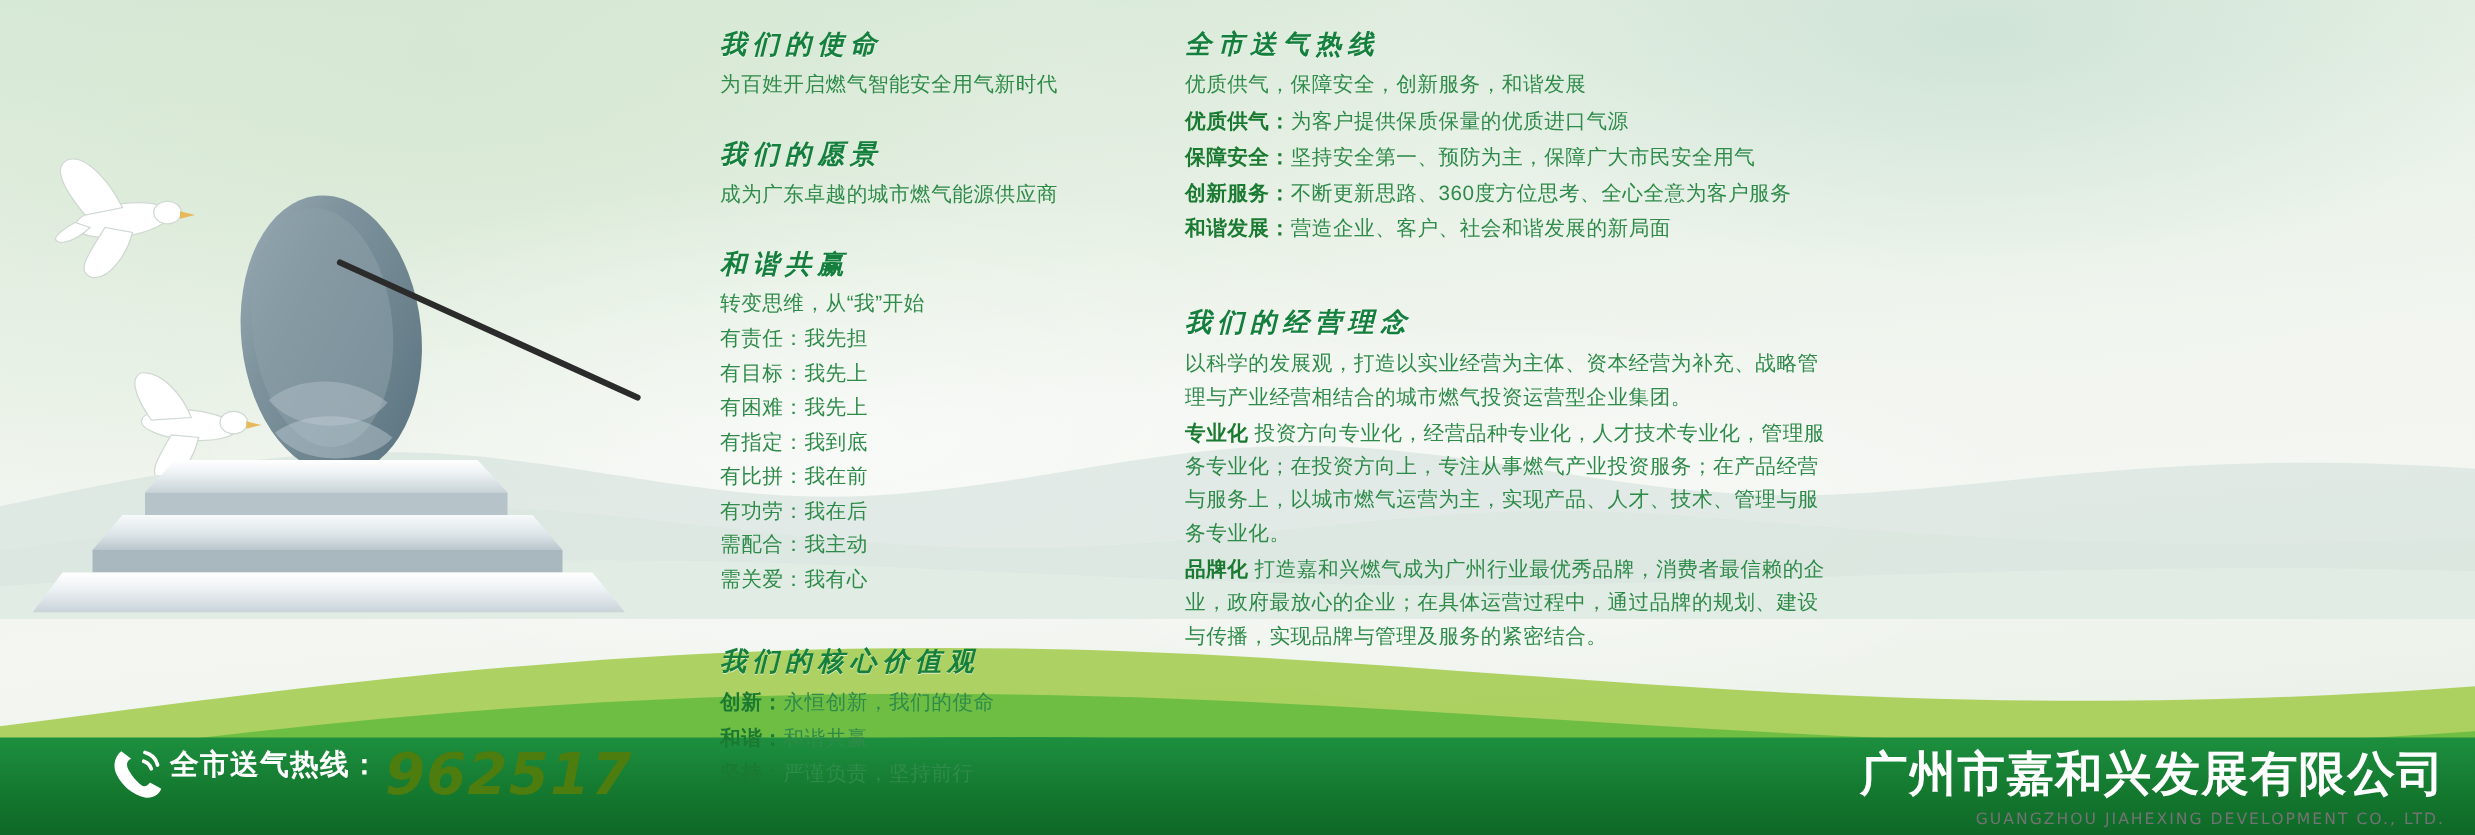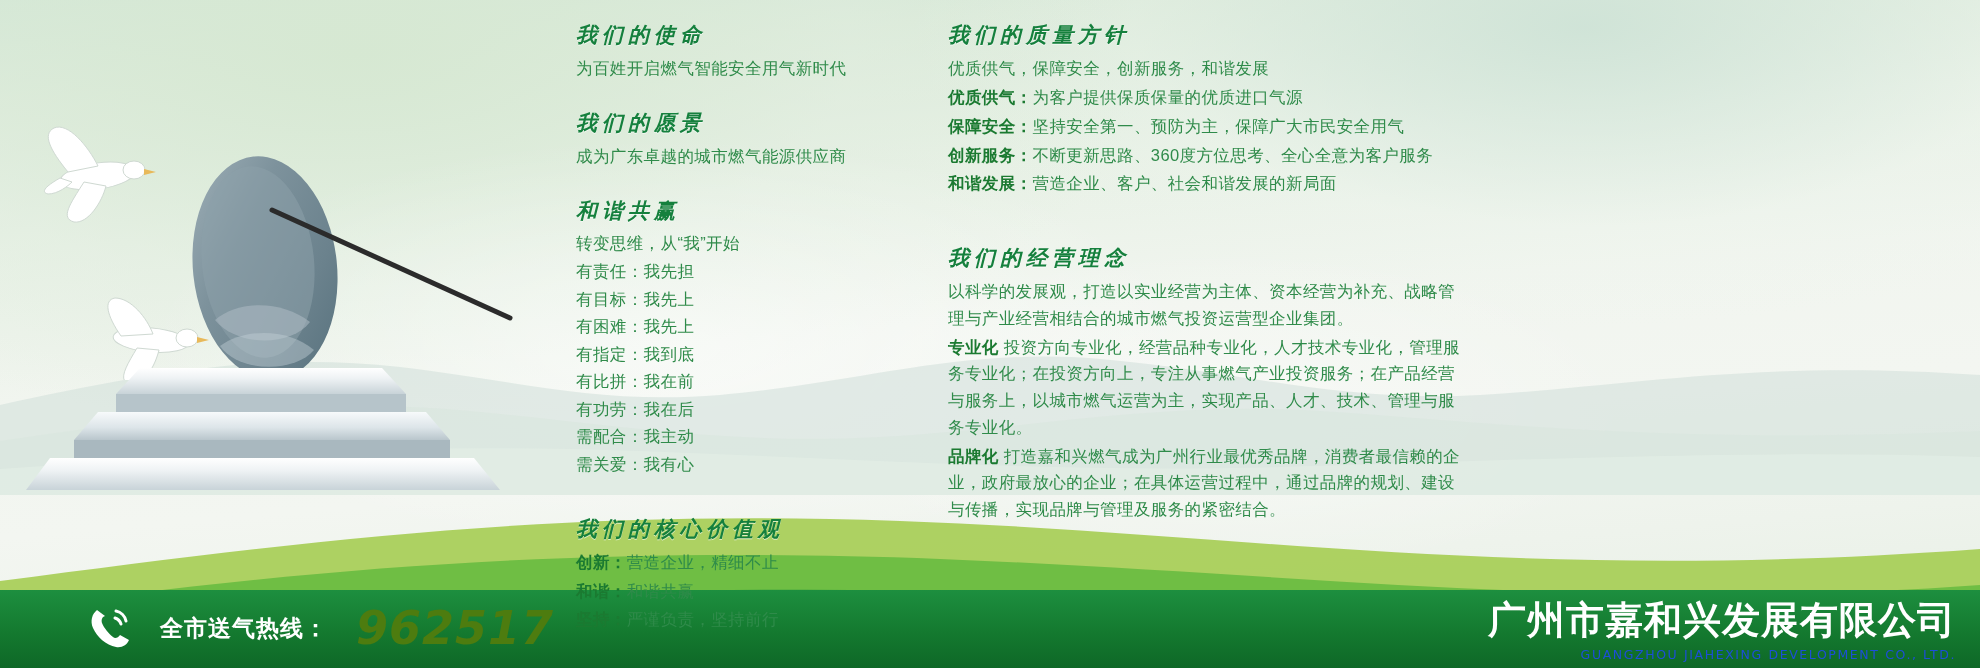"我们的质量方针" h2.section-title { text: 我们的质量方针 -> 全市送气热线 }
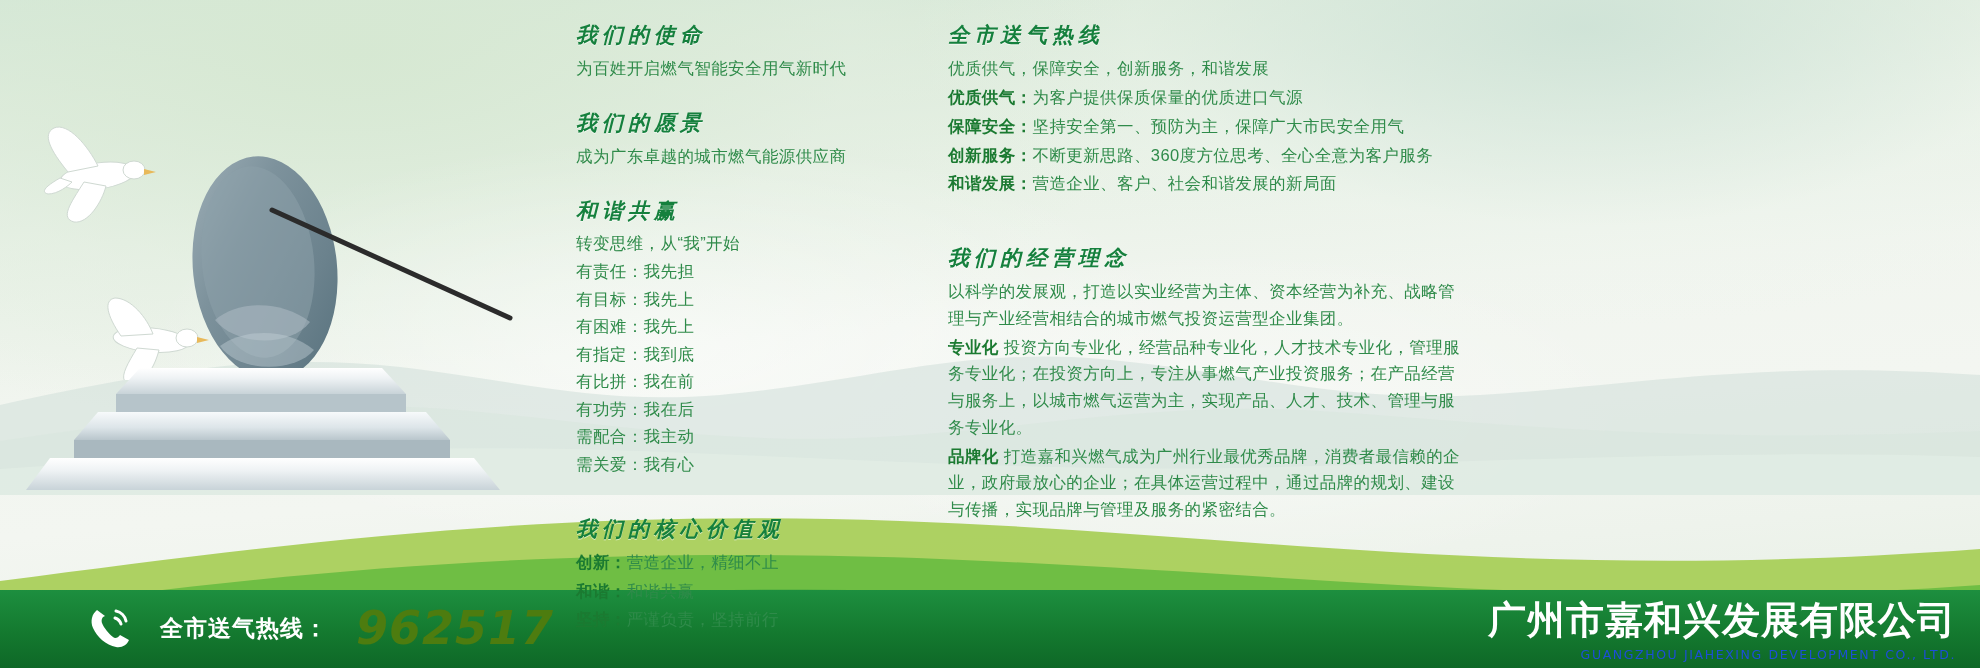"营造企业，精细不止" span { text: 营造企业，精细不止 -> 永恒创新，我们的使命 }
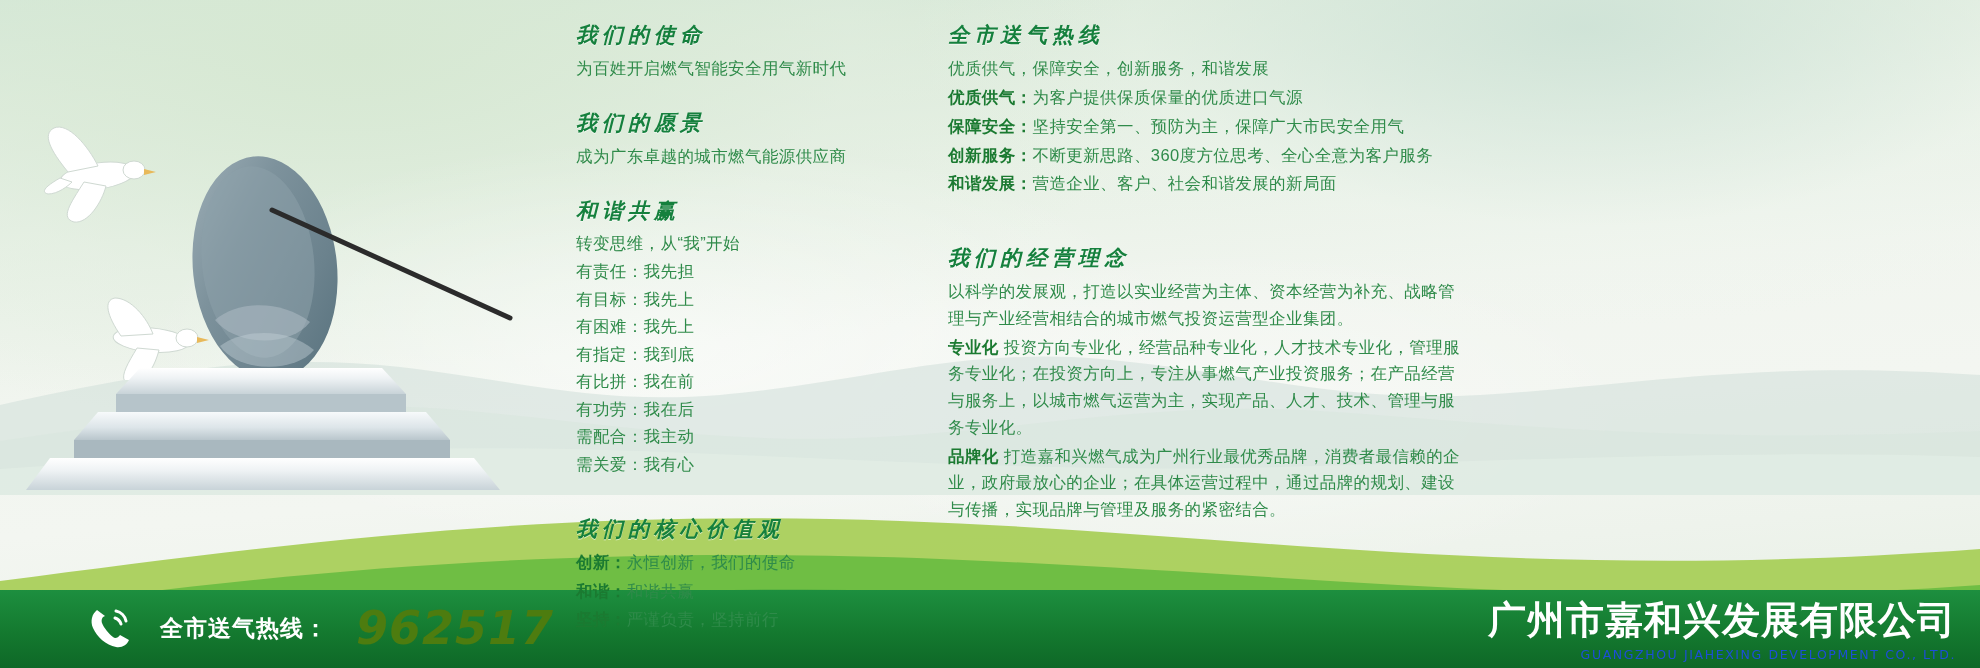"全市送气热线：" .hotline { align-items: center -> flex-start; gap: 28px -> 4px }
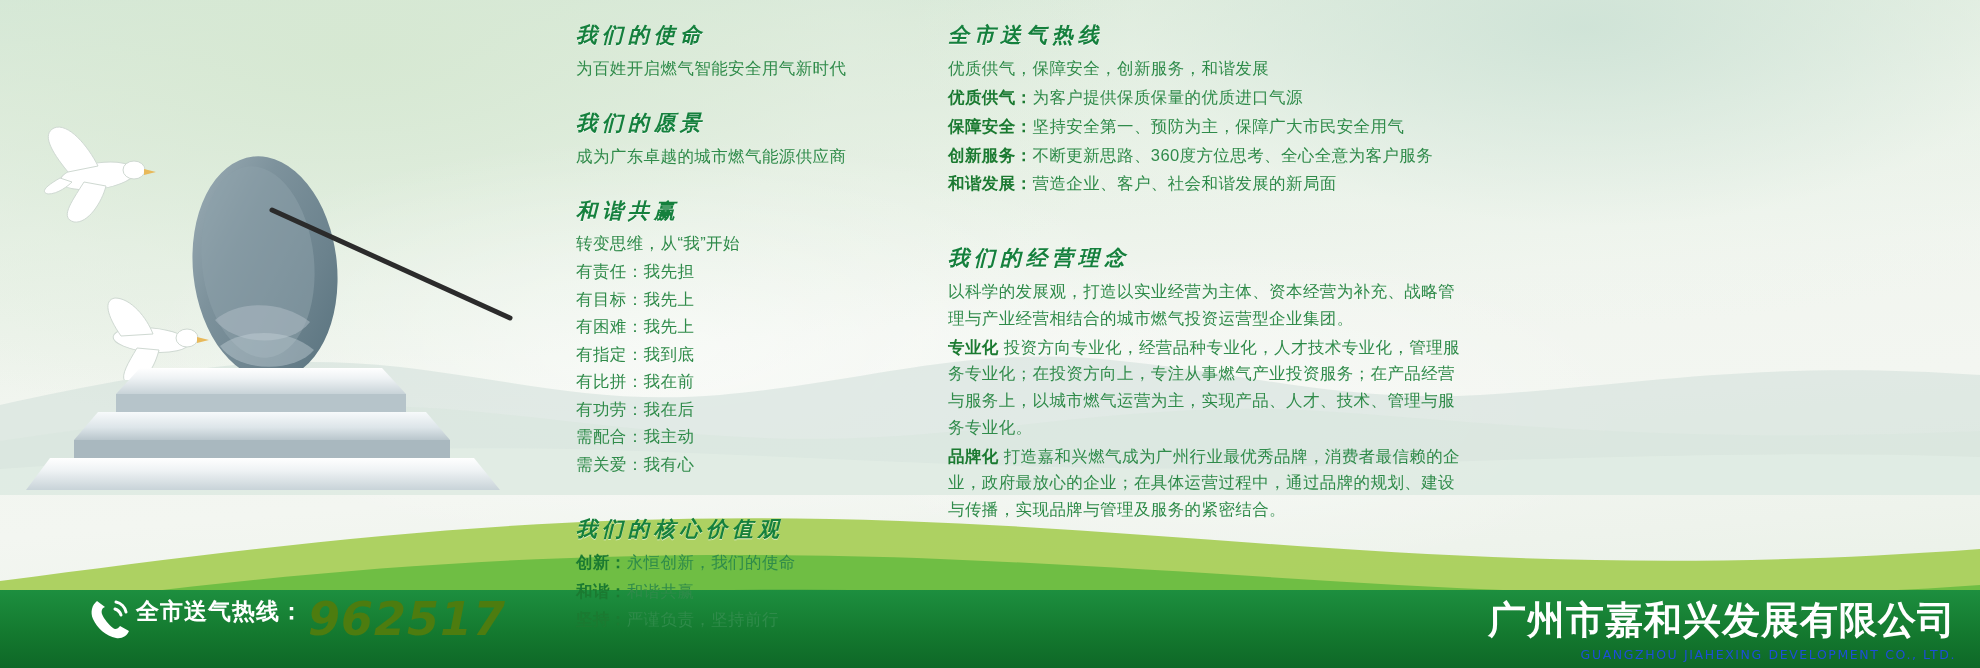"GUANGZHOU JIAHEXING DEVELOPMENT CO.," .company-en { color: #1d4ed8 -> #737373 }
